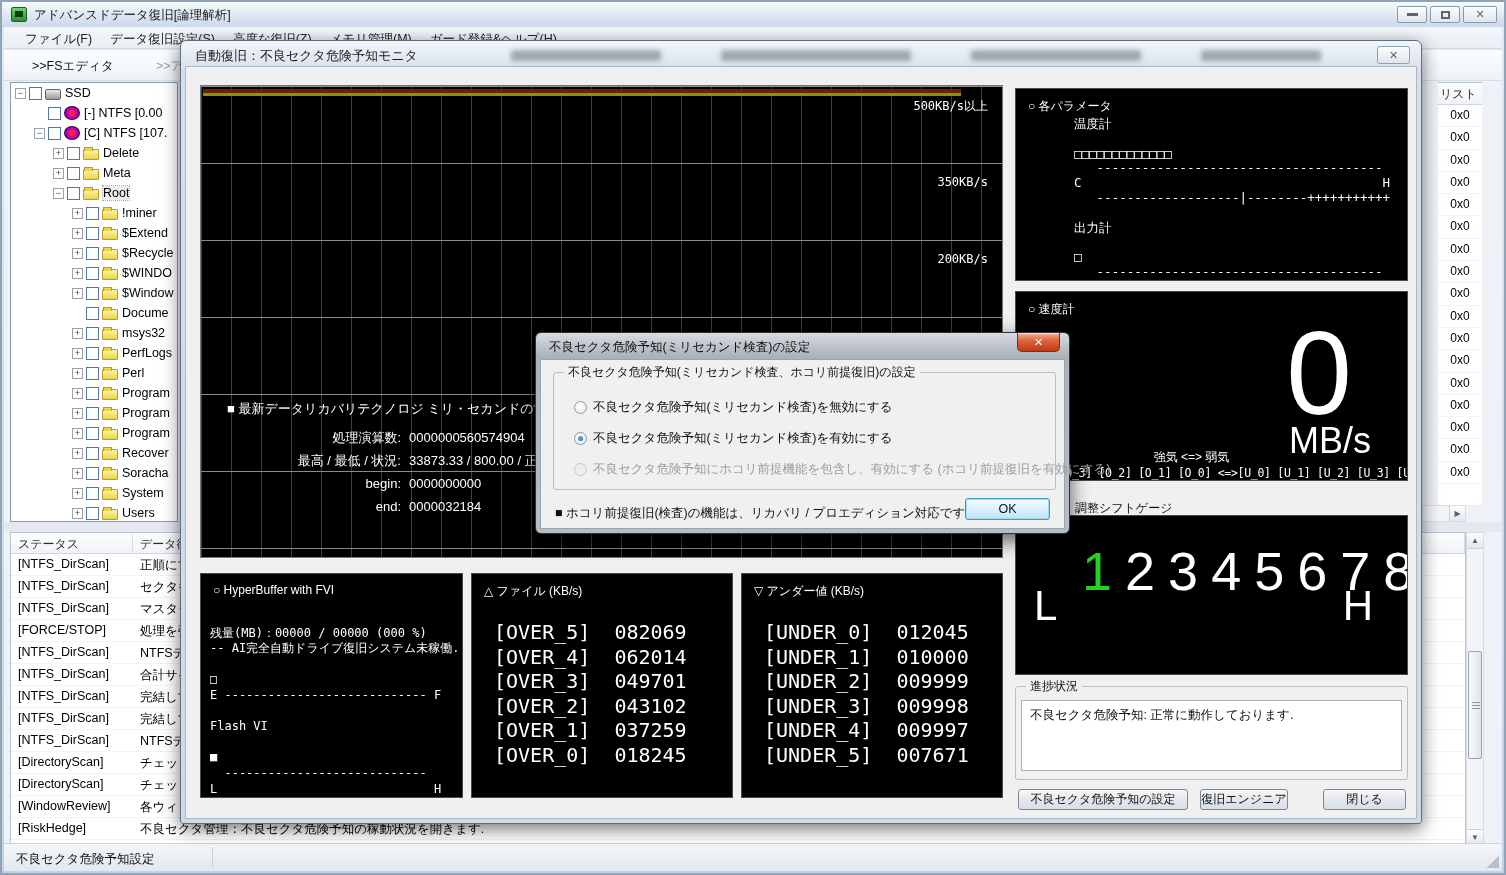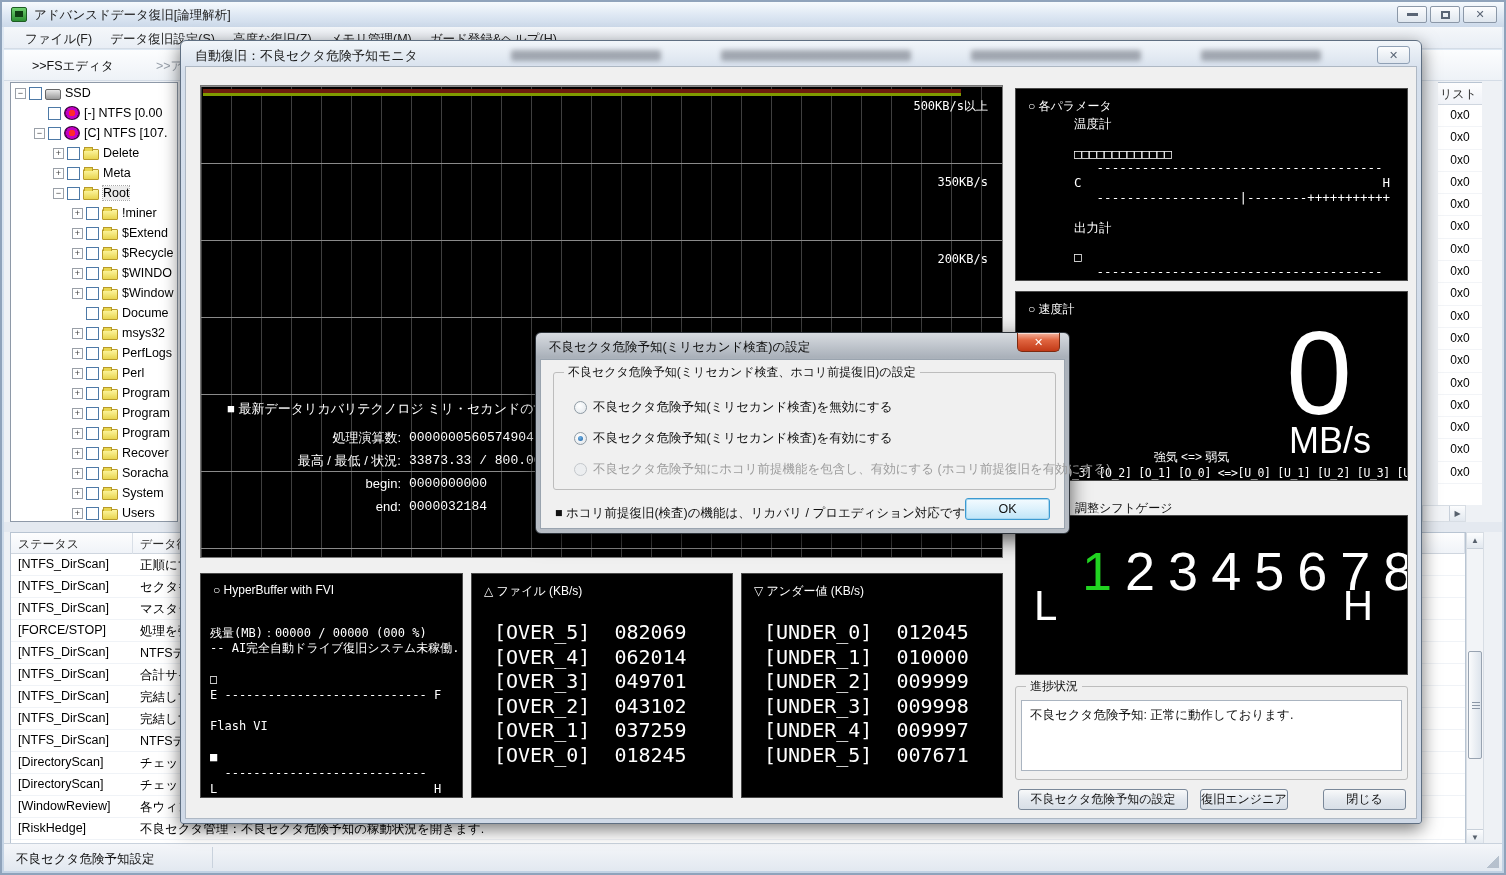"0000000560574904" .g-stats .val { font-family: Liberation Mono, monospace -> Liberation Sans, sans-serif }
